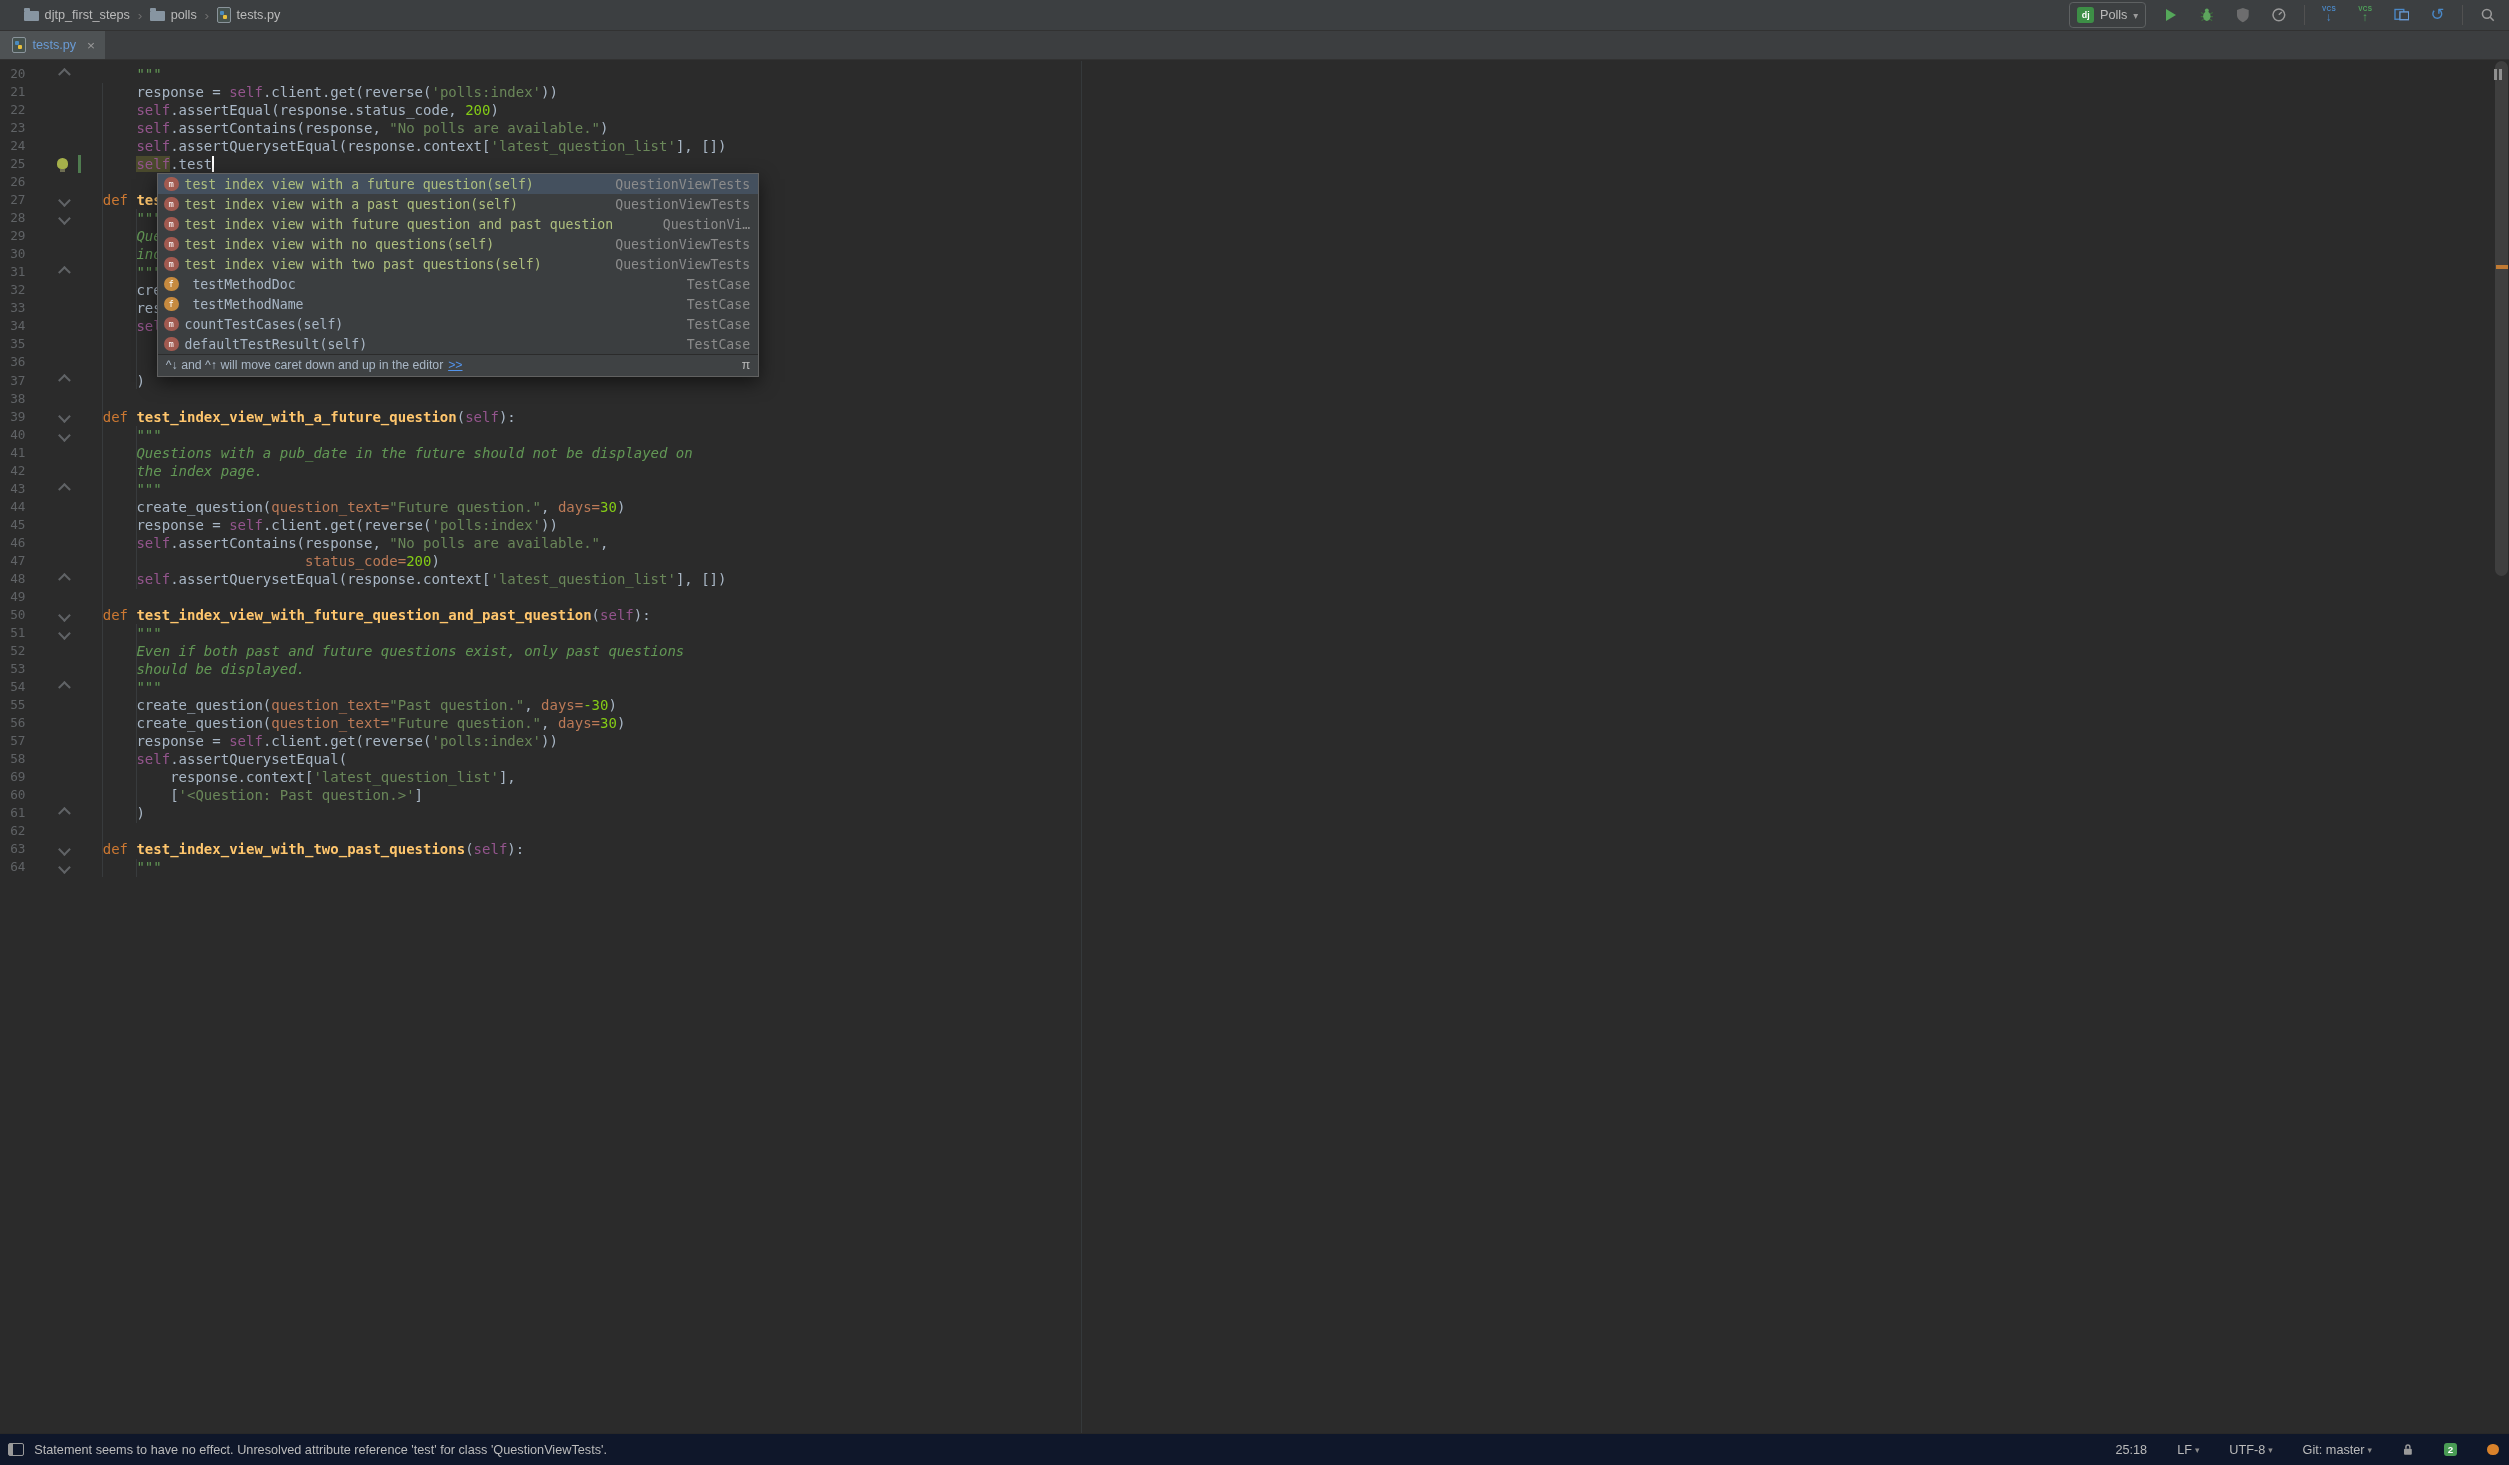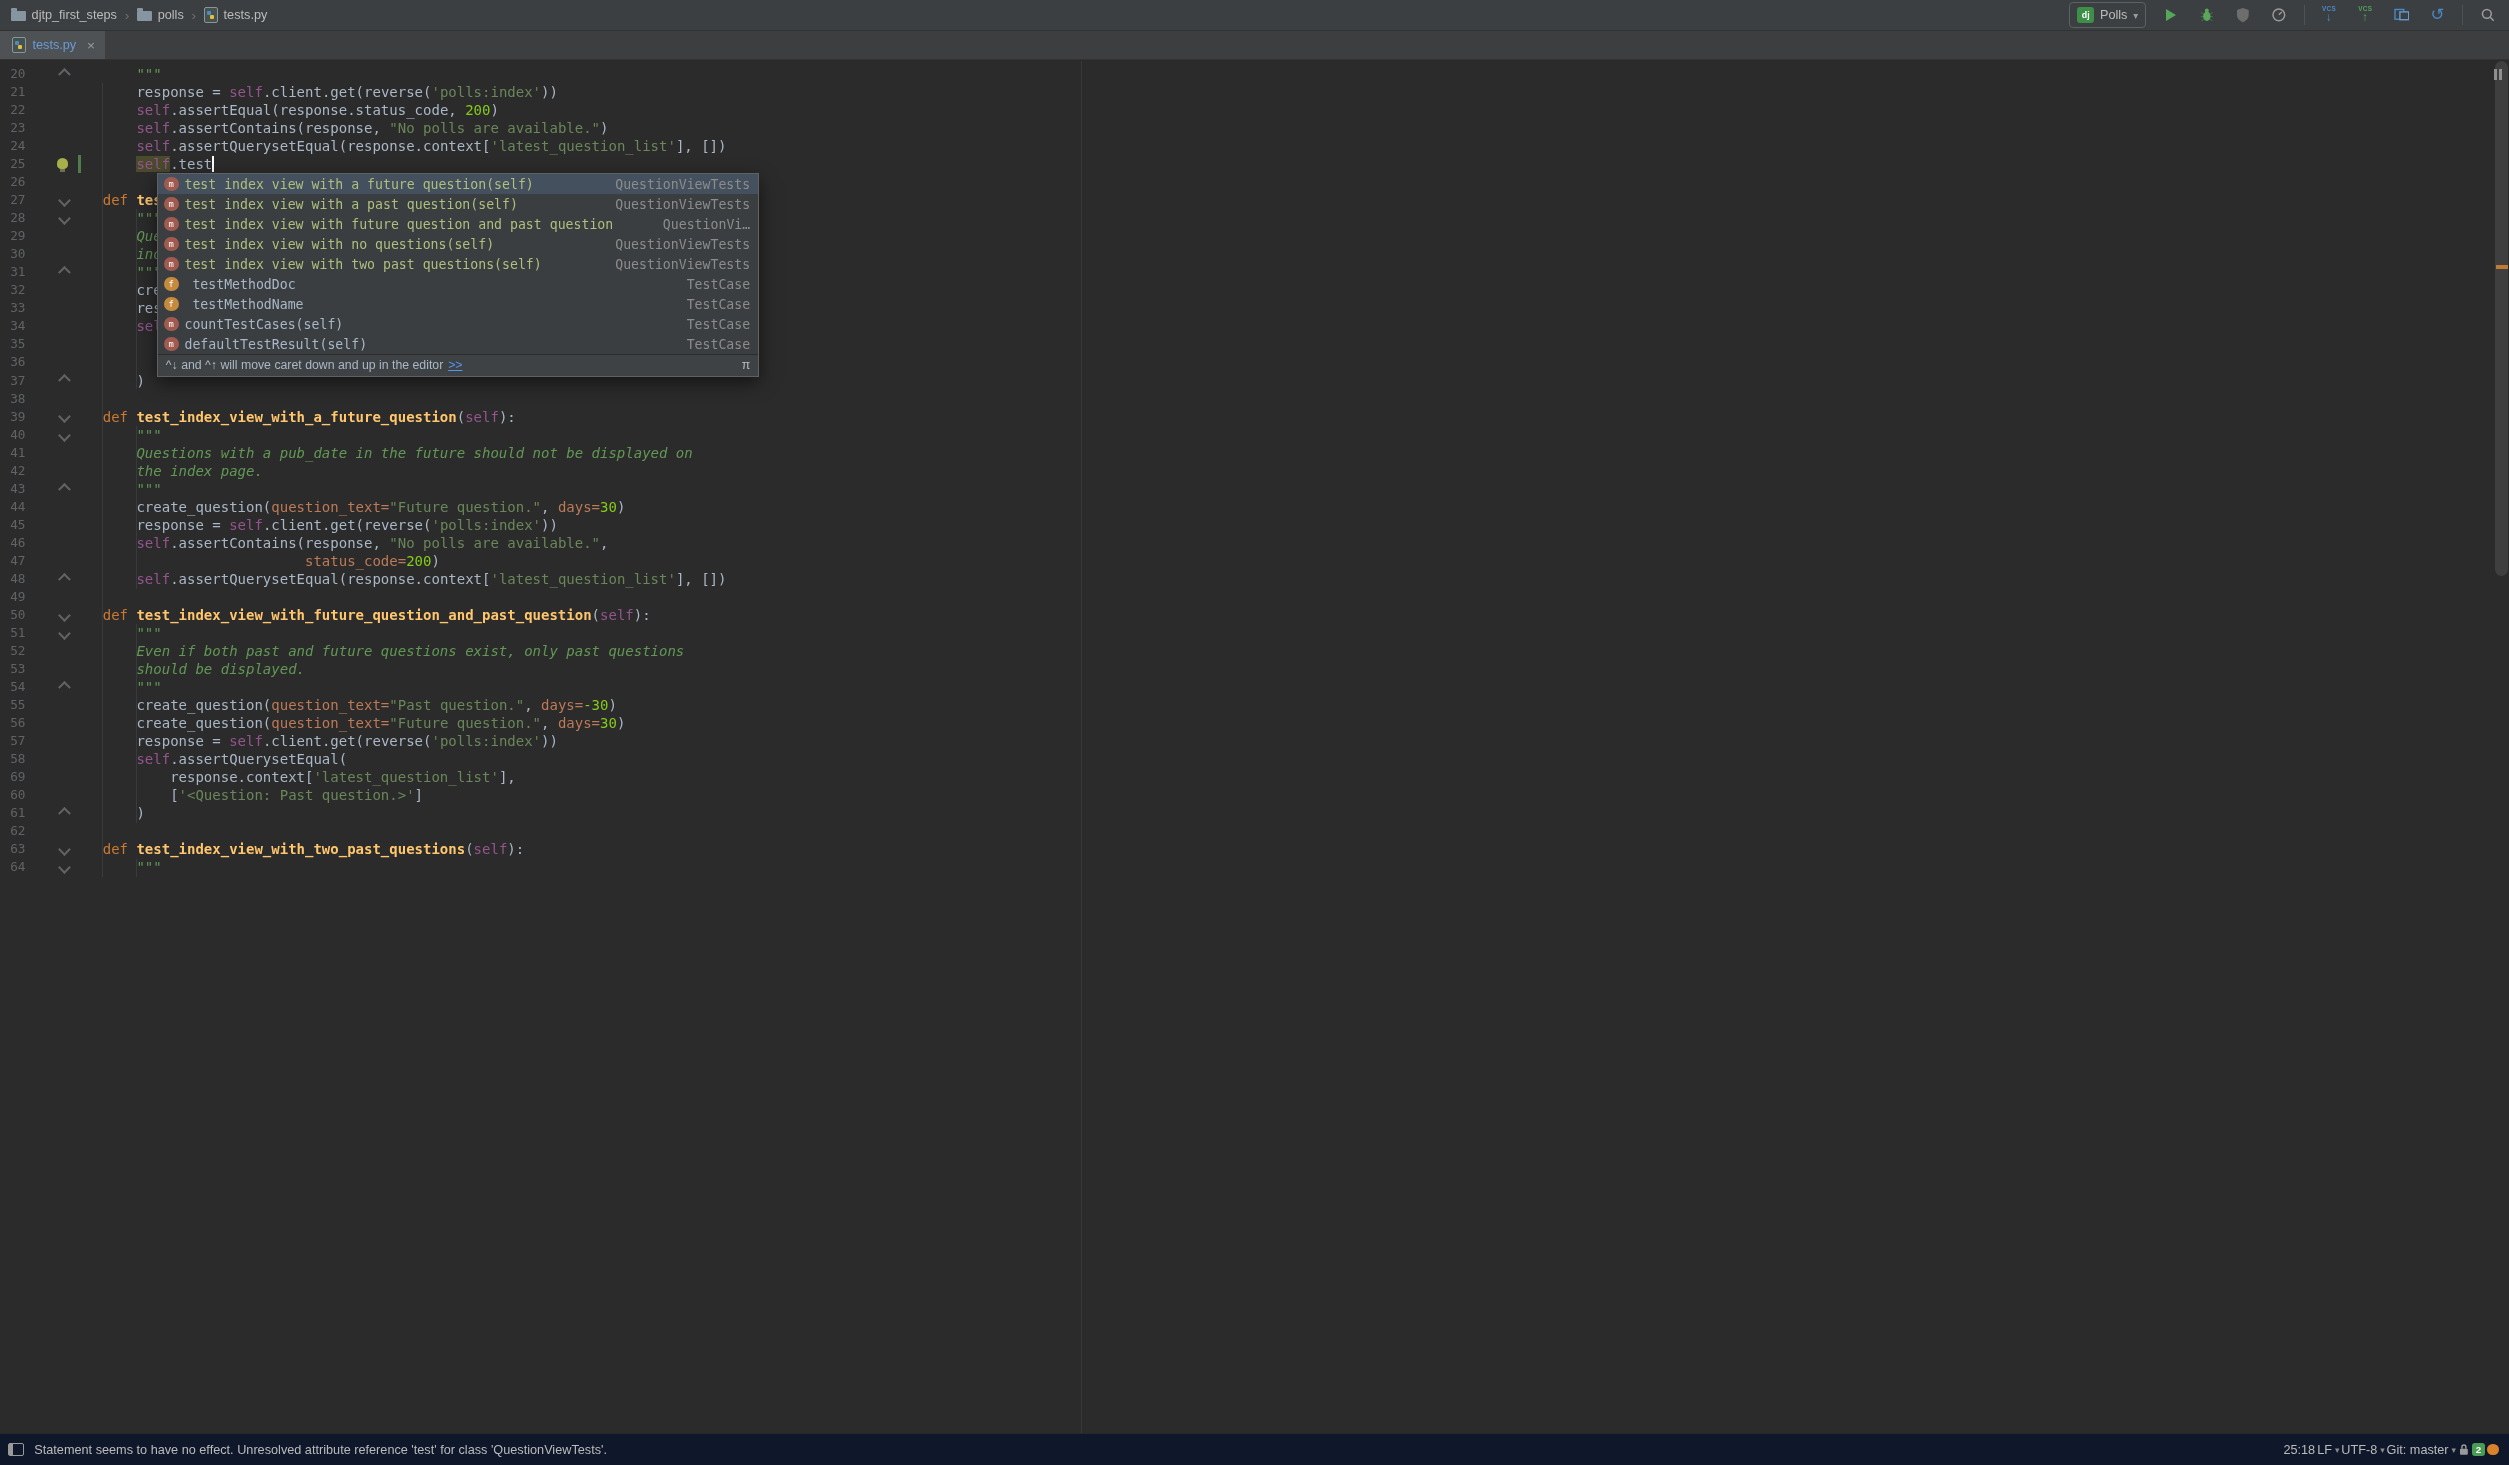"djtp_first_steps" .crumbs { padding-left: 11px -> 24px }
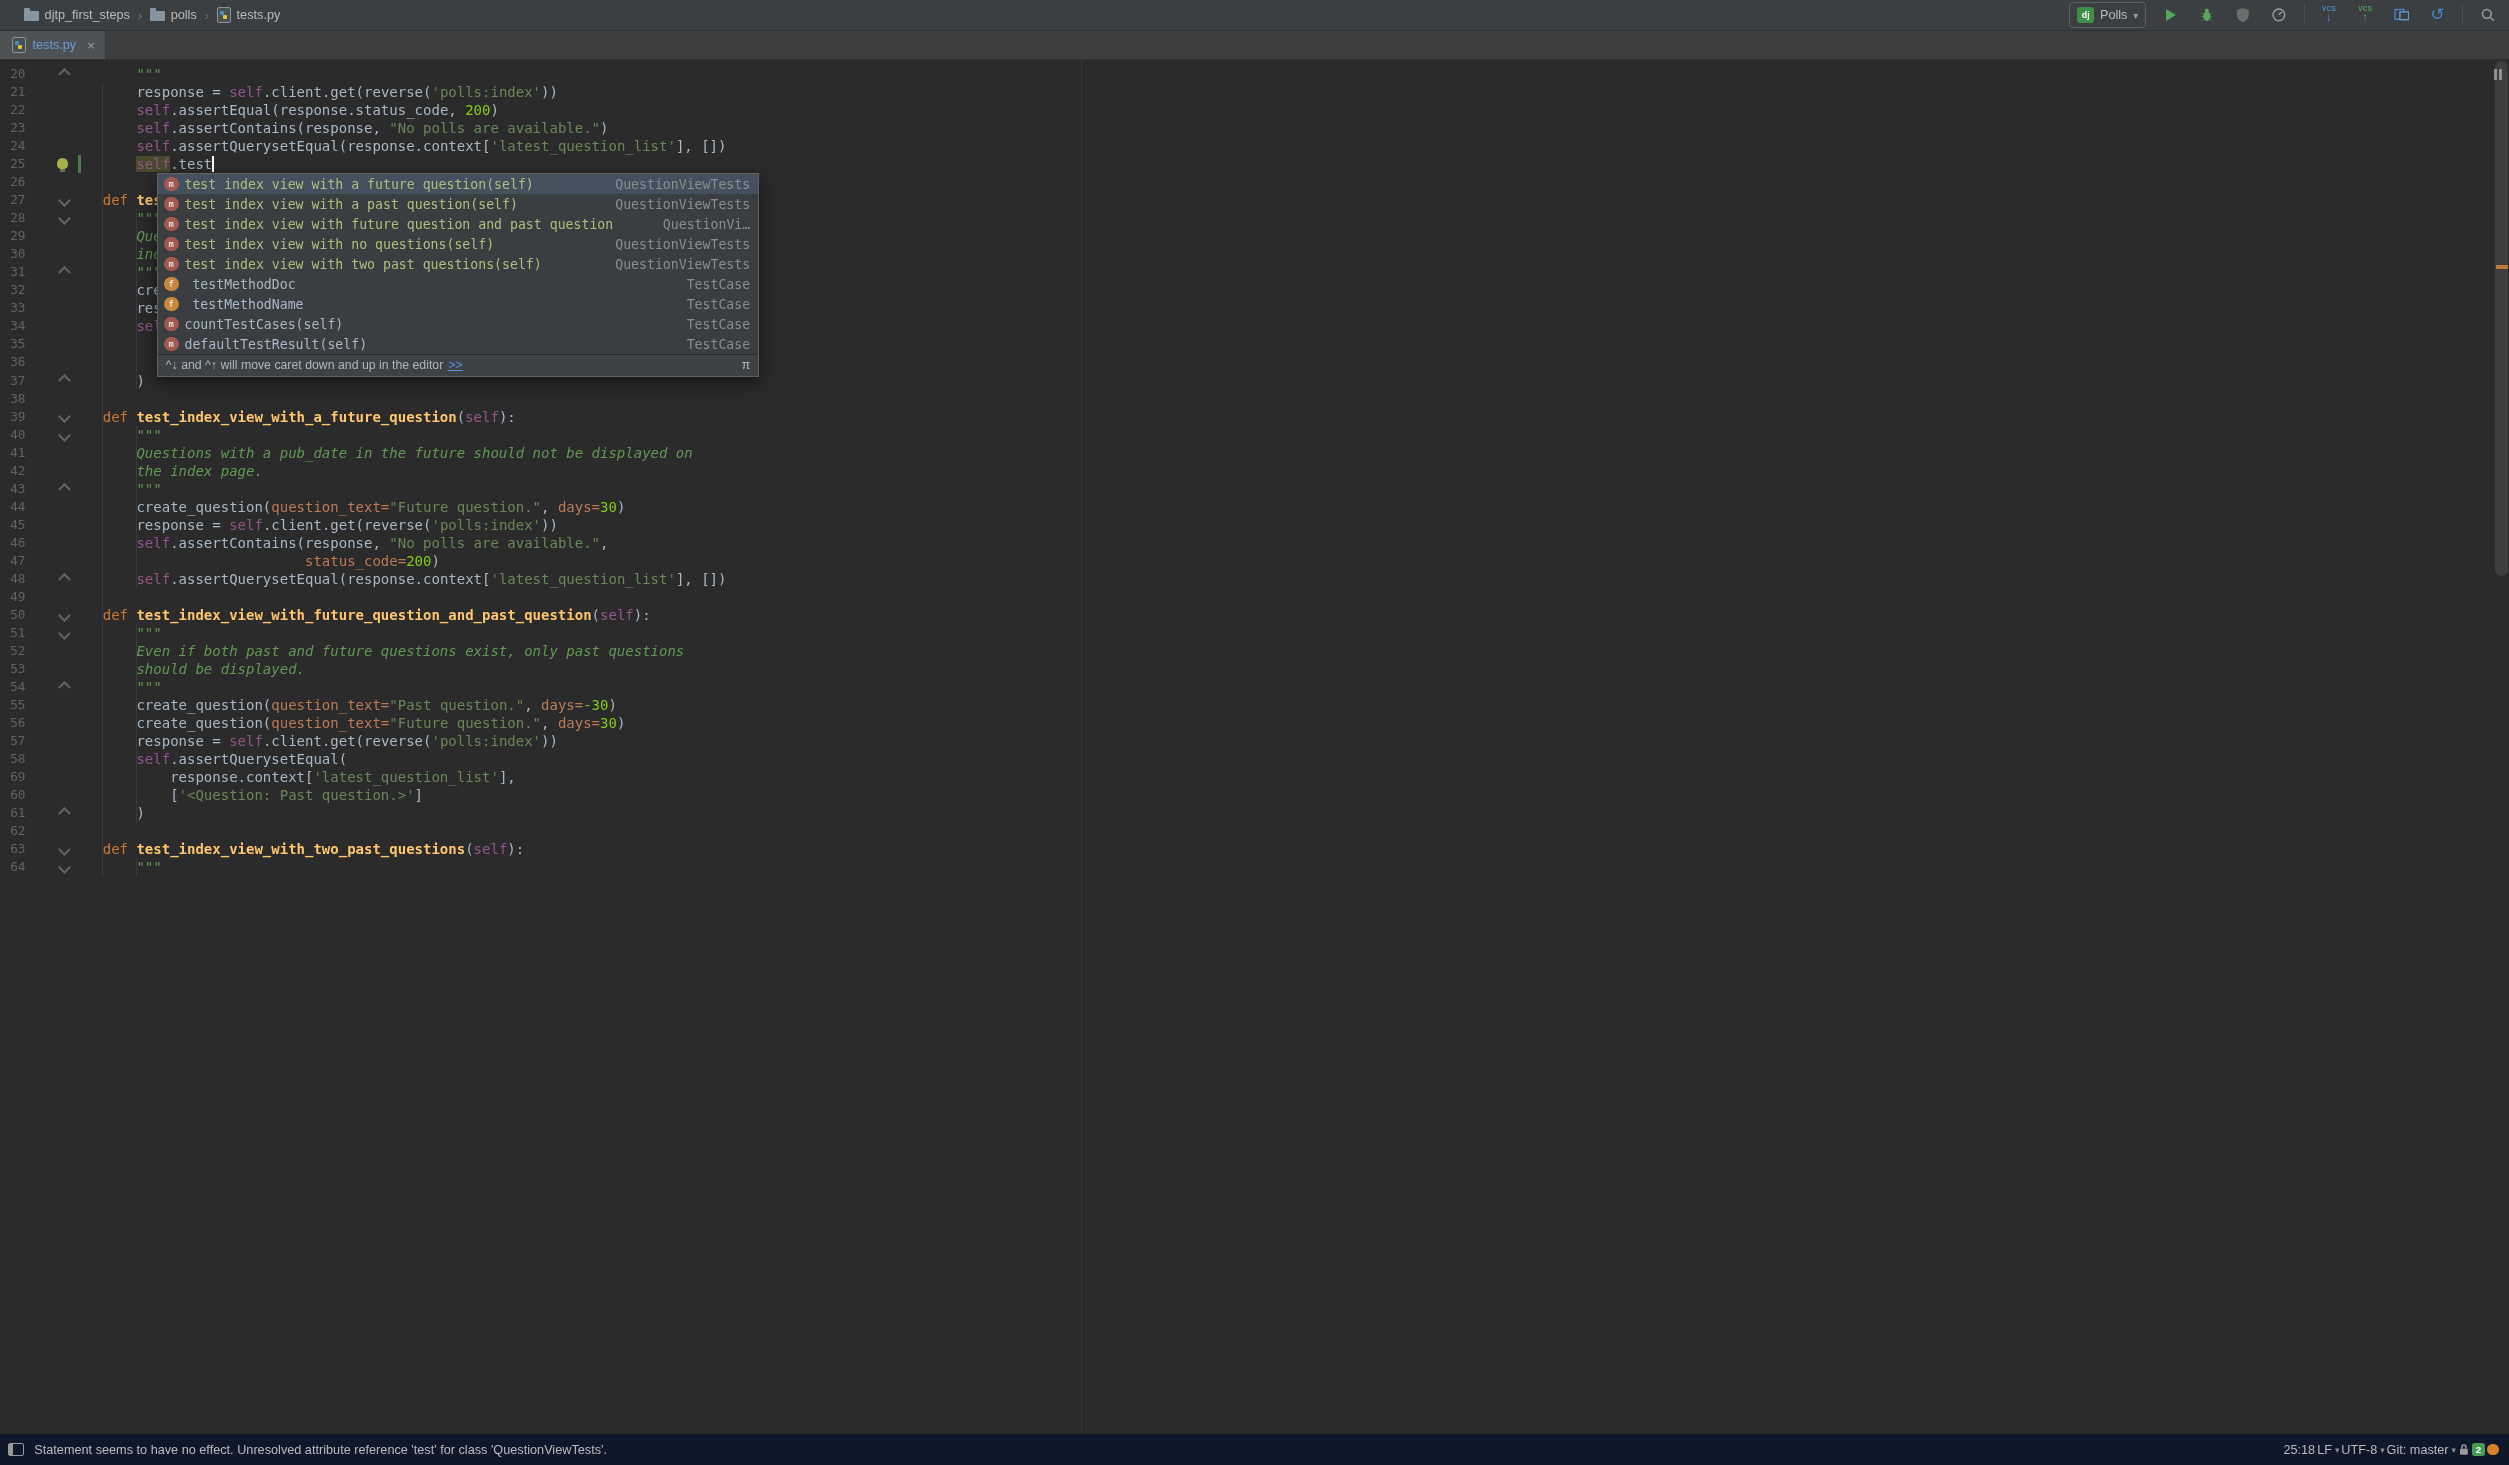"25:18" .sb-right { gap: 2px -> 30px }
